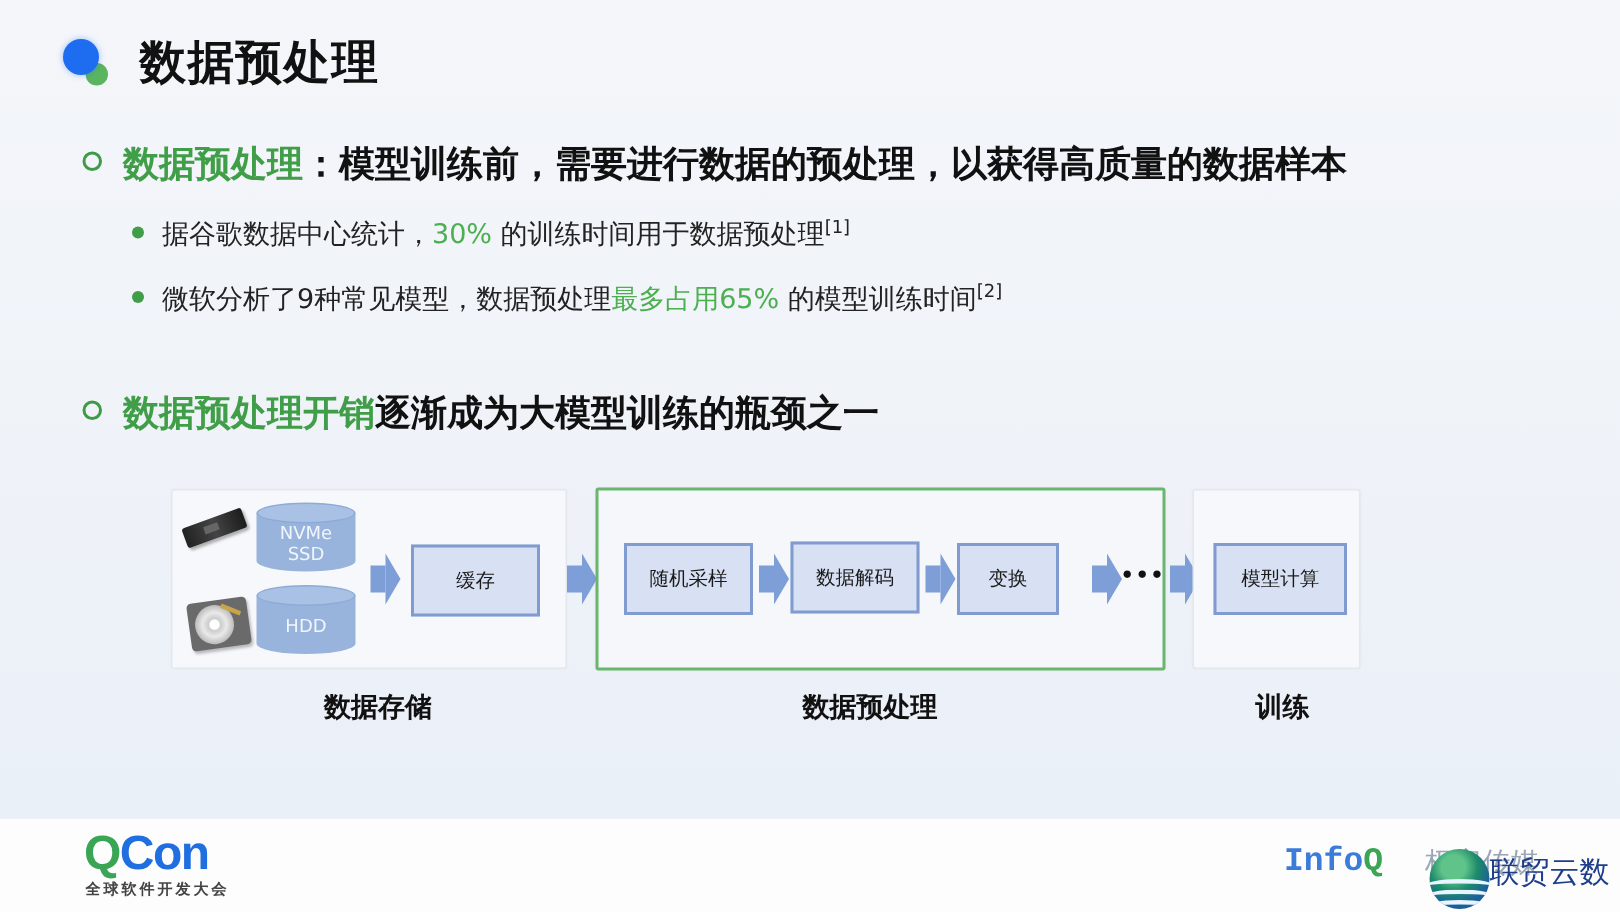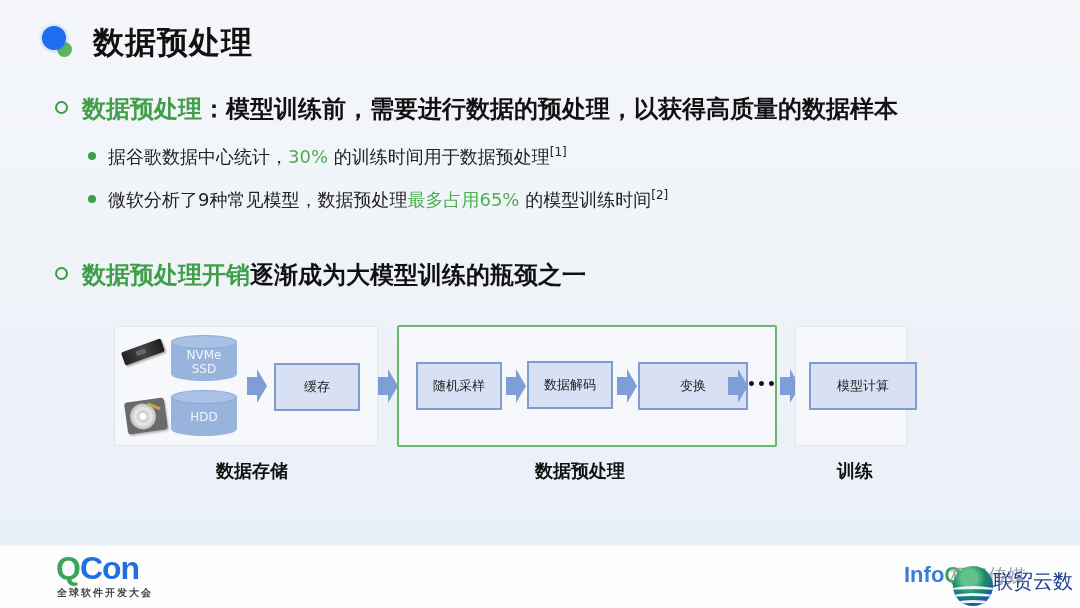"变换" div.box { width: 110px -> 68px }
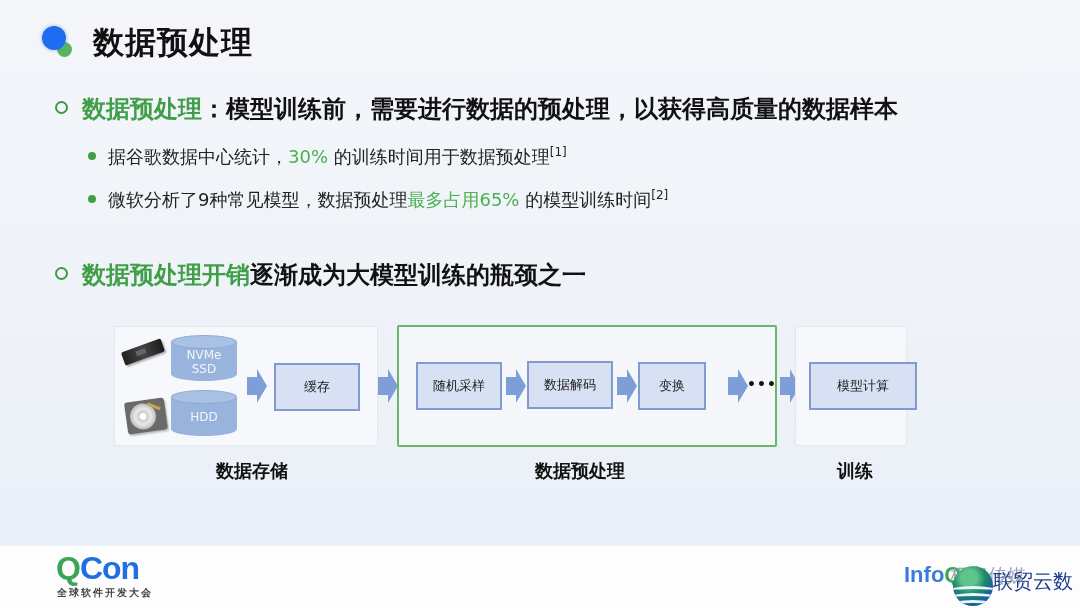"模型计算" div.box { width: 108px -> 89px }
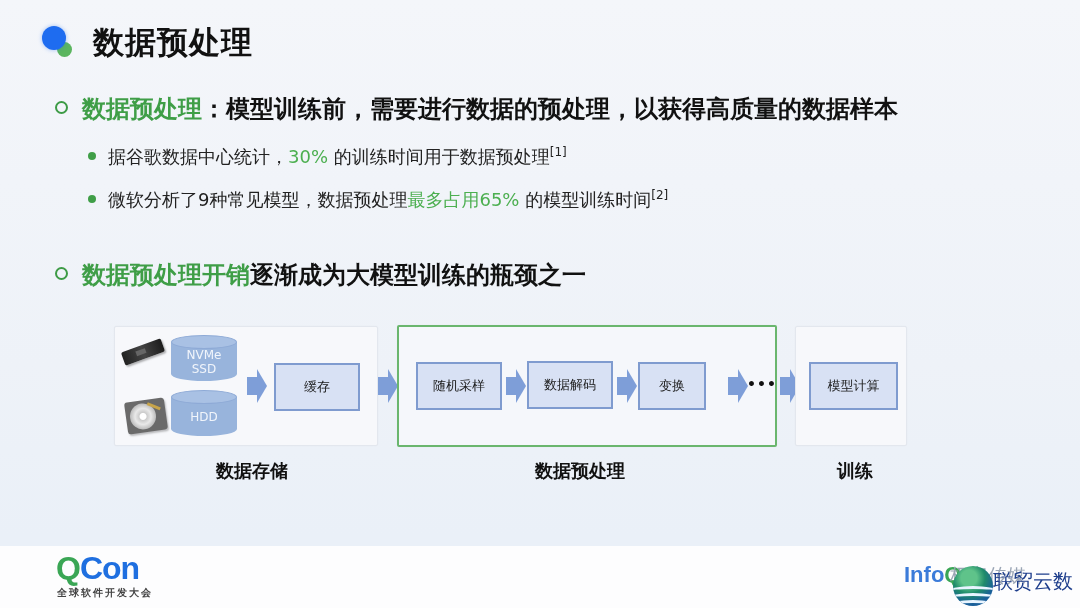"InfoQ" .infoq { font-family: Liberation Sans, sans-serif -> Liberation Mono, monospace; left: 904px -> 856px }
